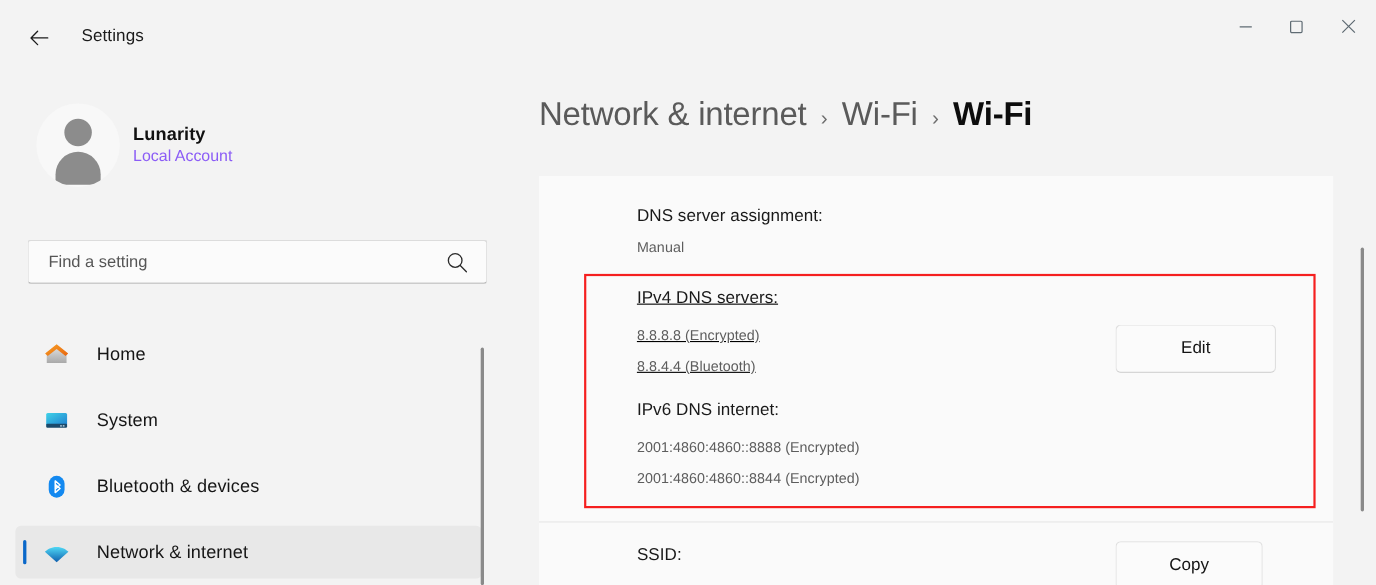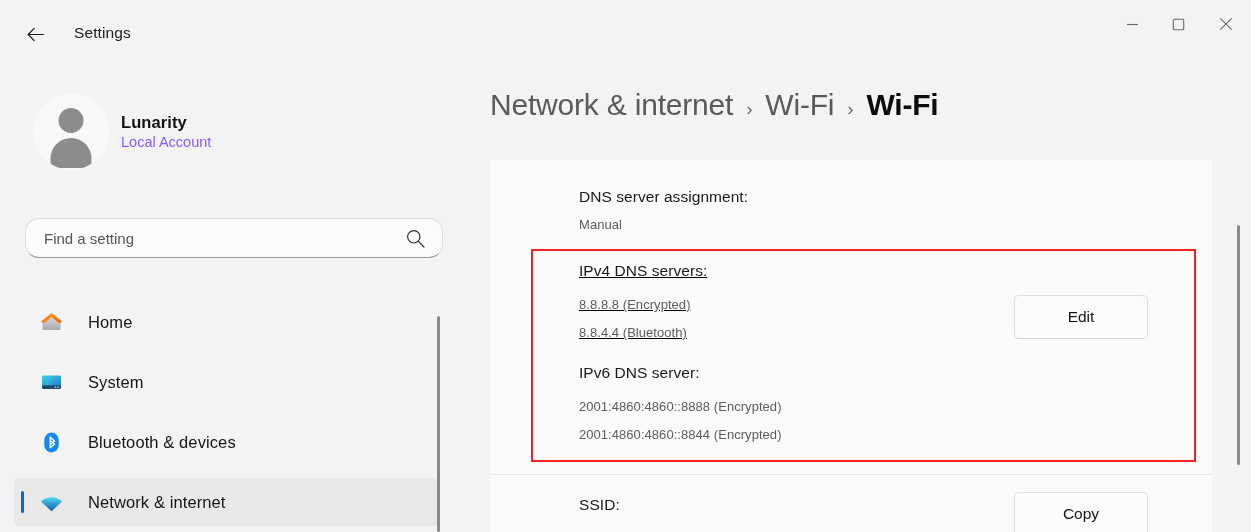"Find a setting" .searchbox { border-radius: 14px -> 3px }
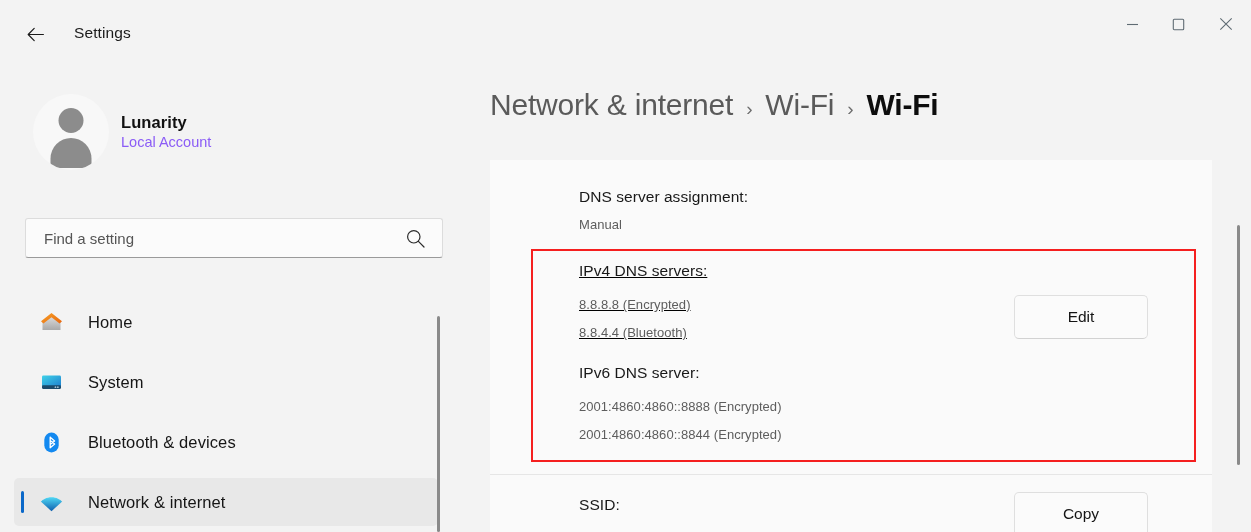"Edit" .btn-edit { width: 134px -> 146px }
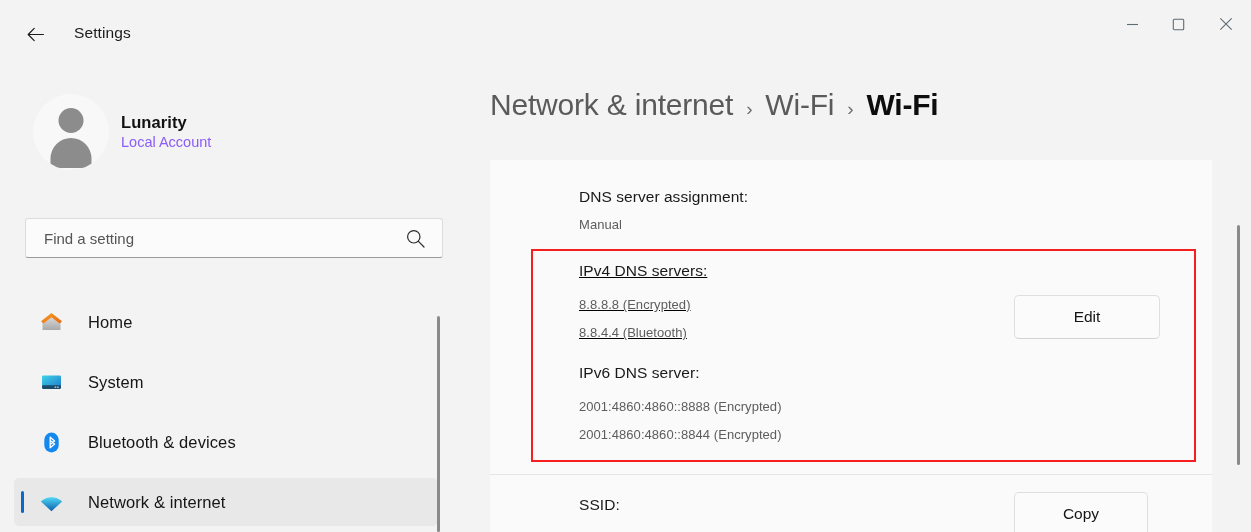"IPv6 DNS server:" div.row-label { text: server -> internet }
